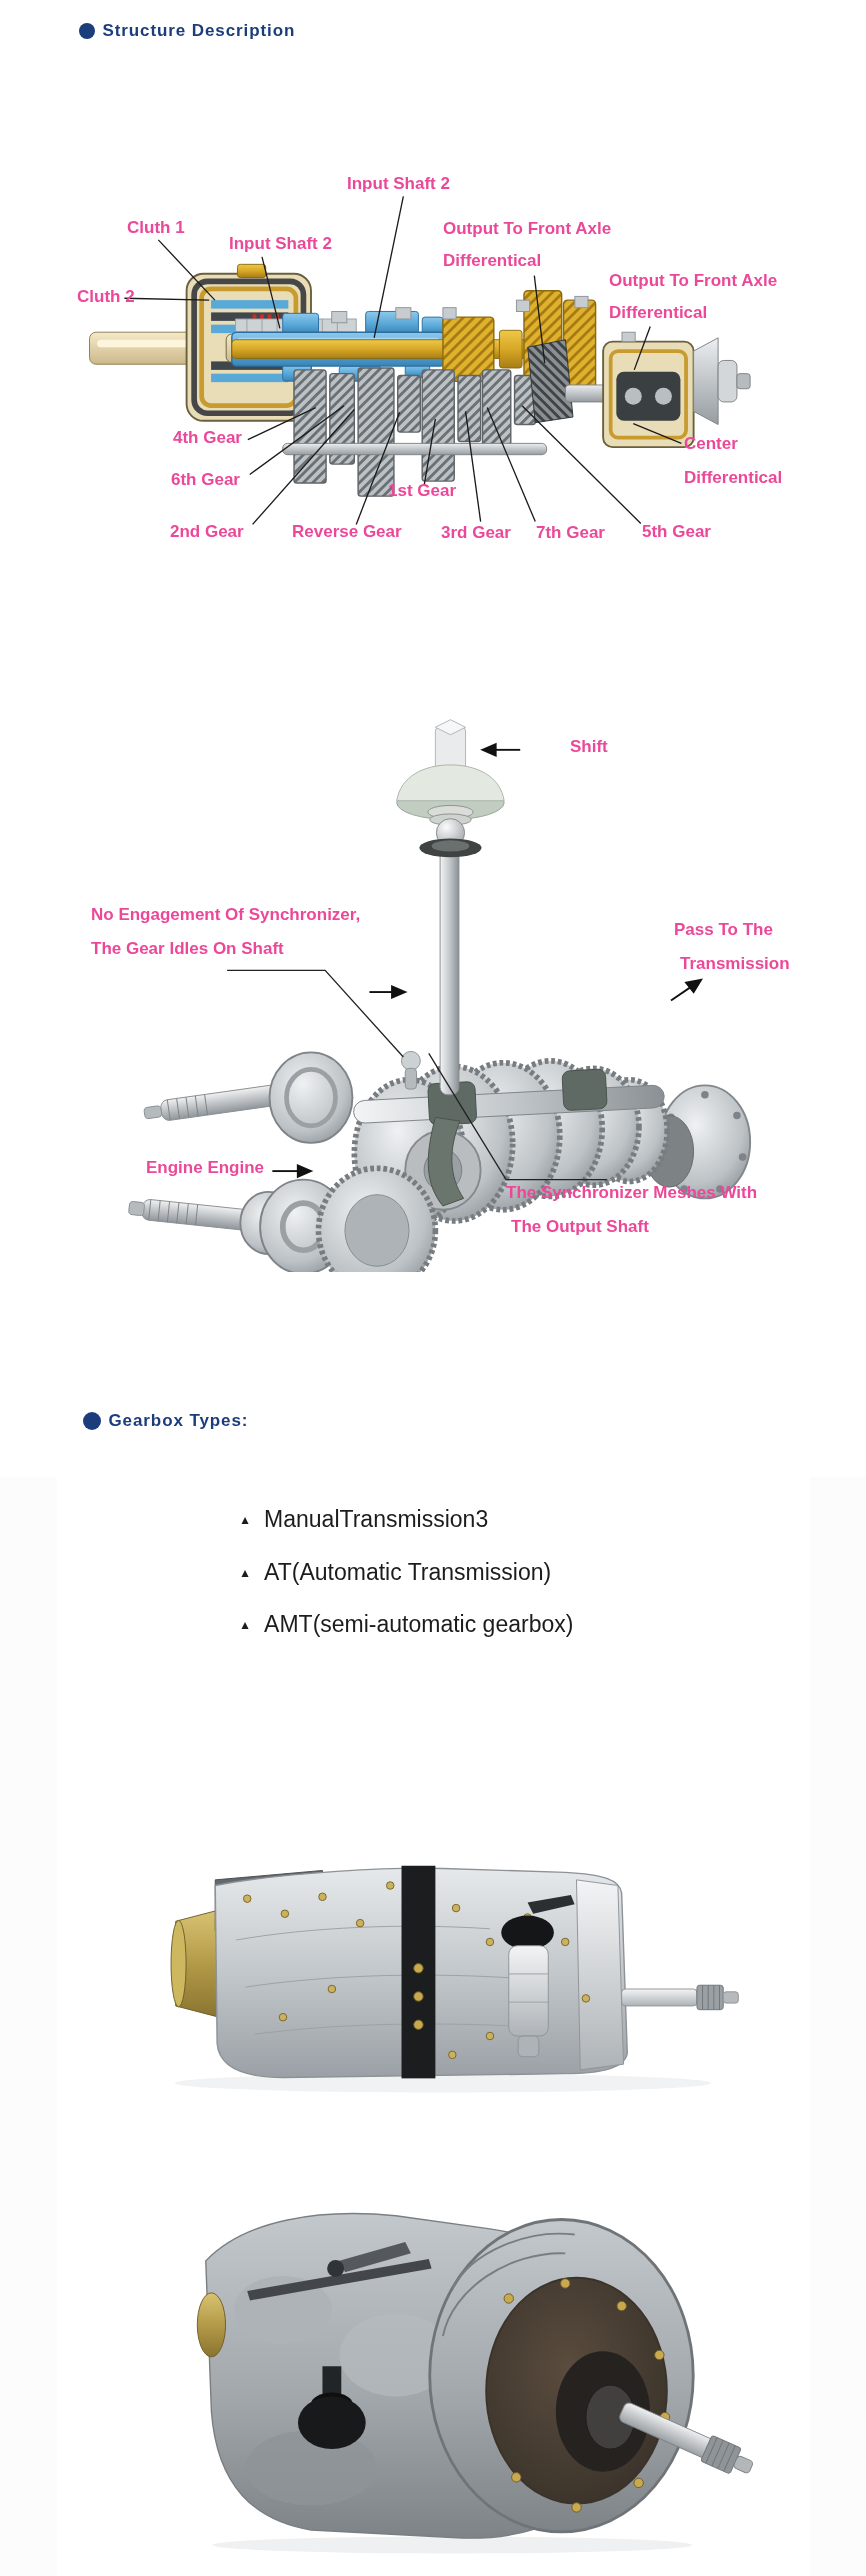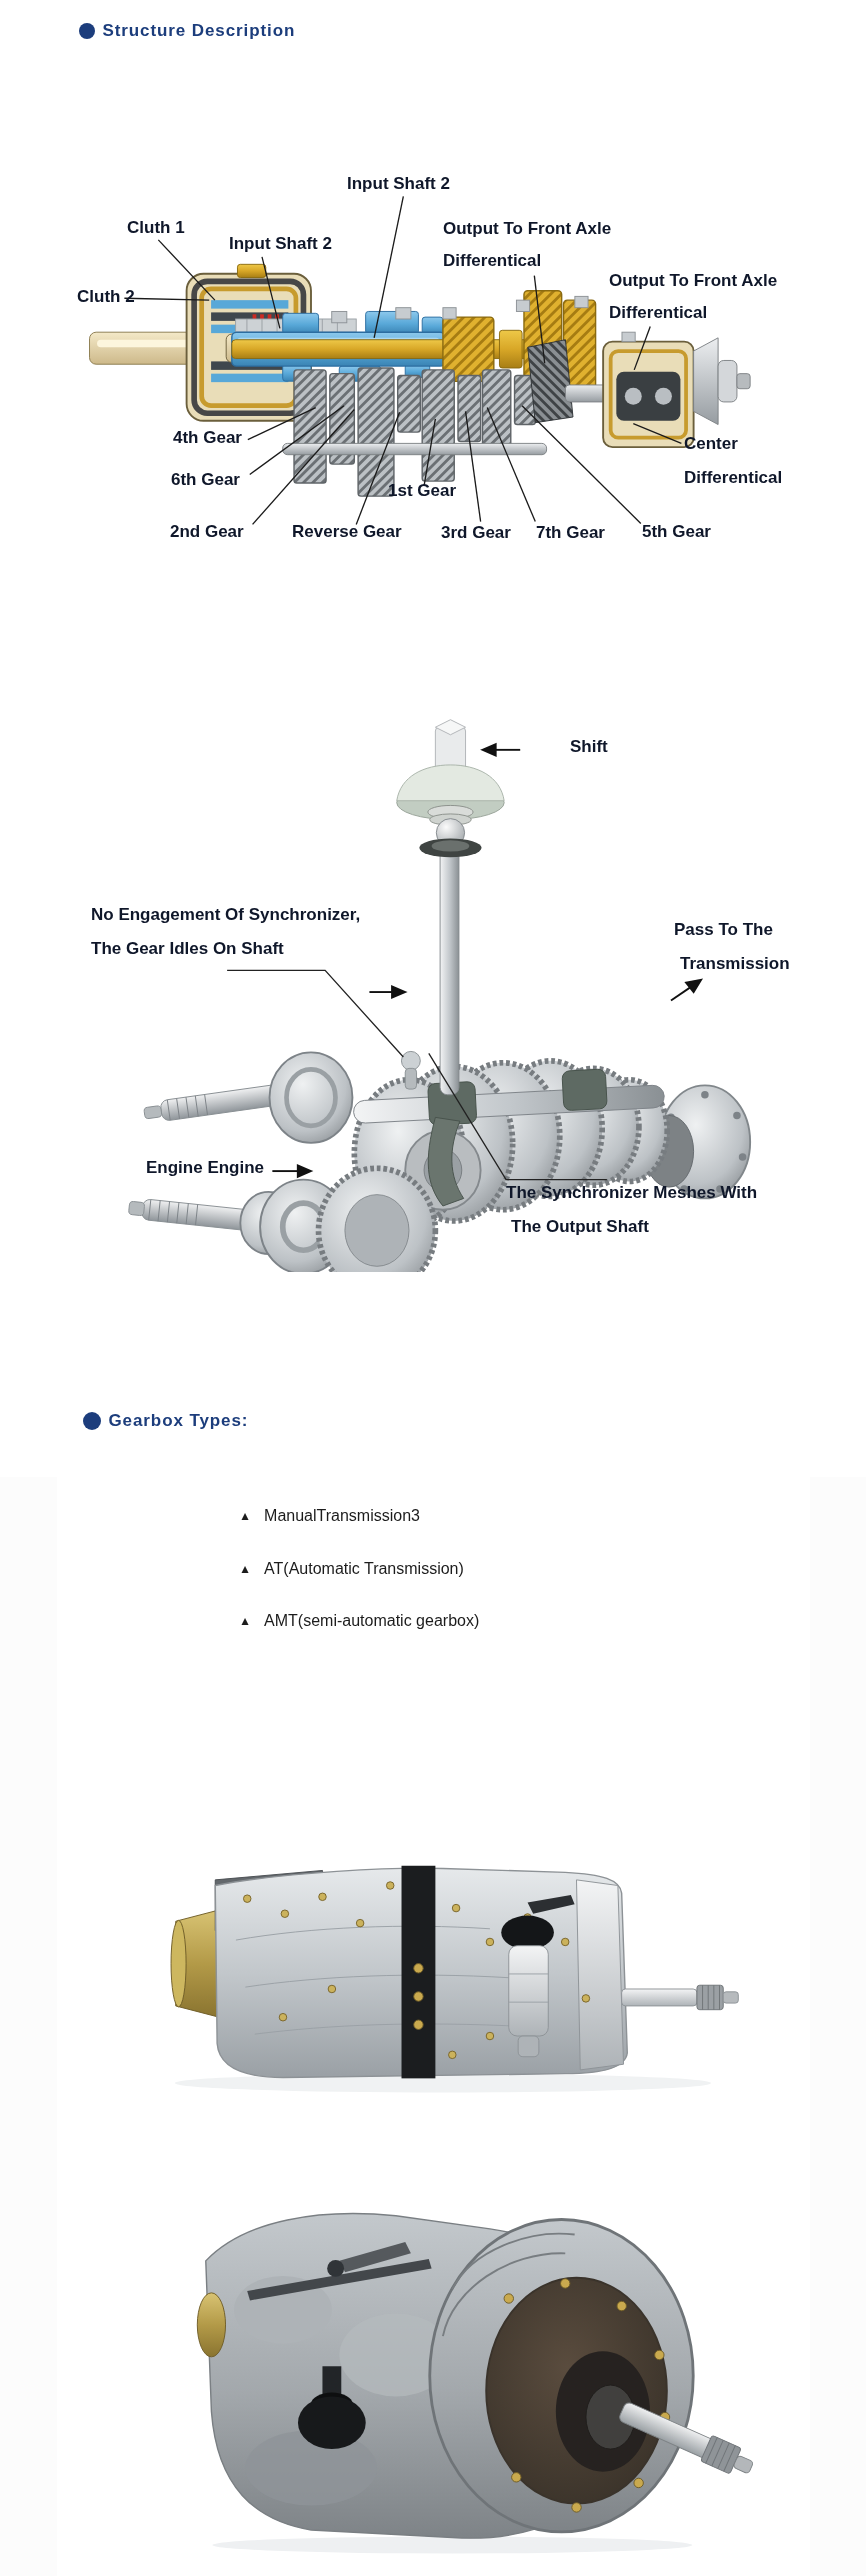"Input Shaft 2" .callout { color: #0f172a -> #ec4899 }
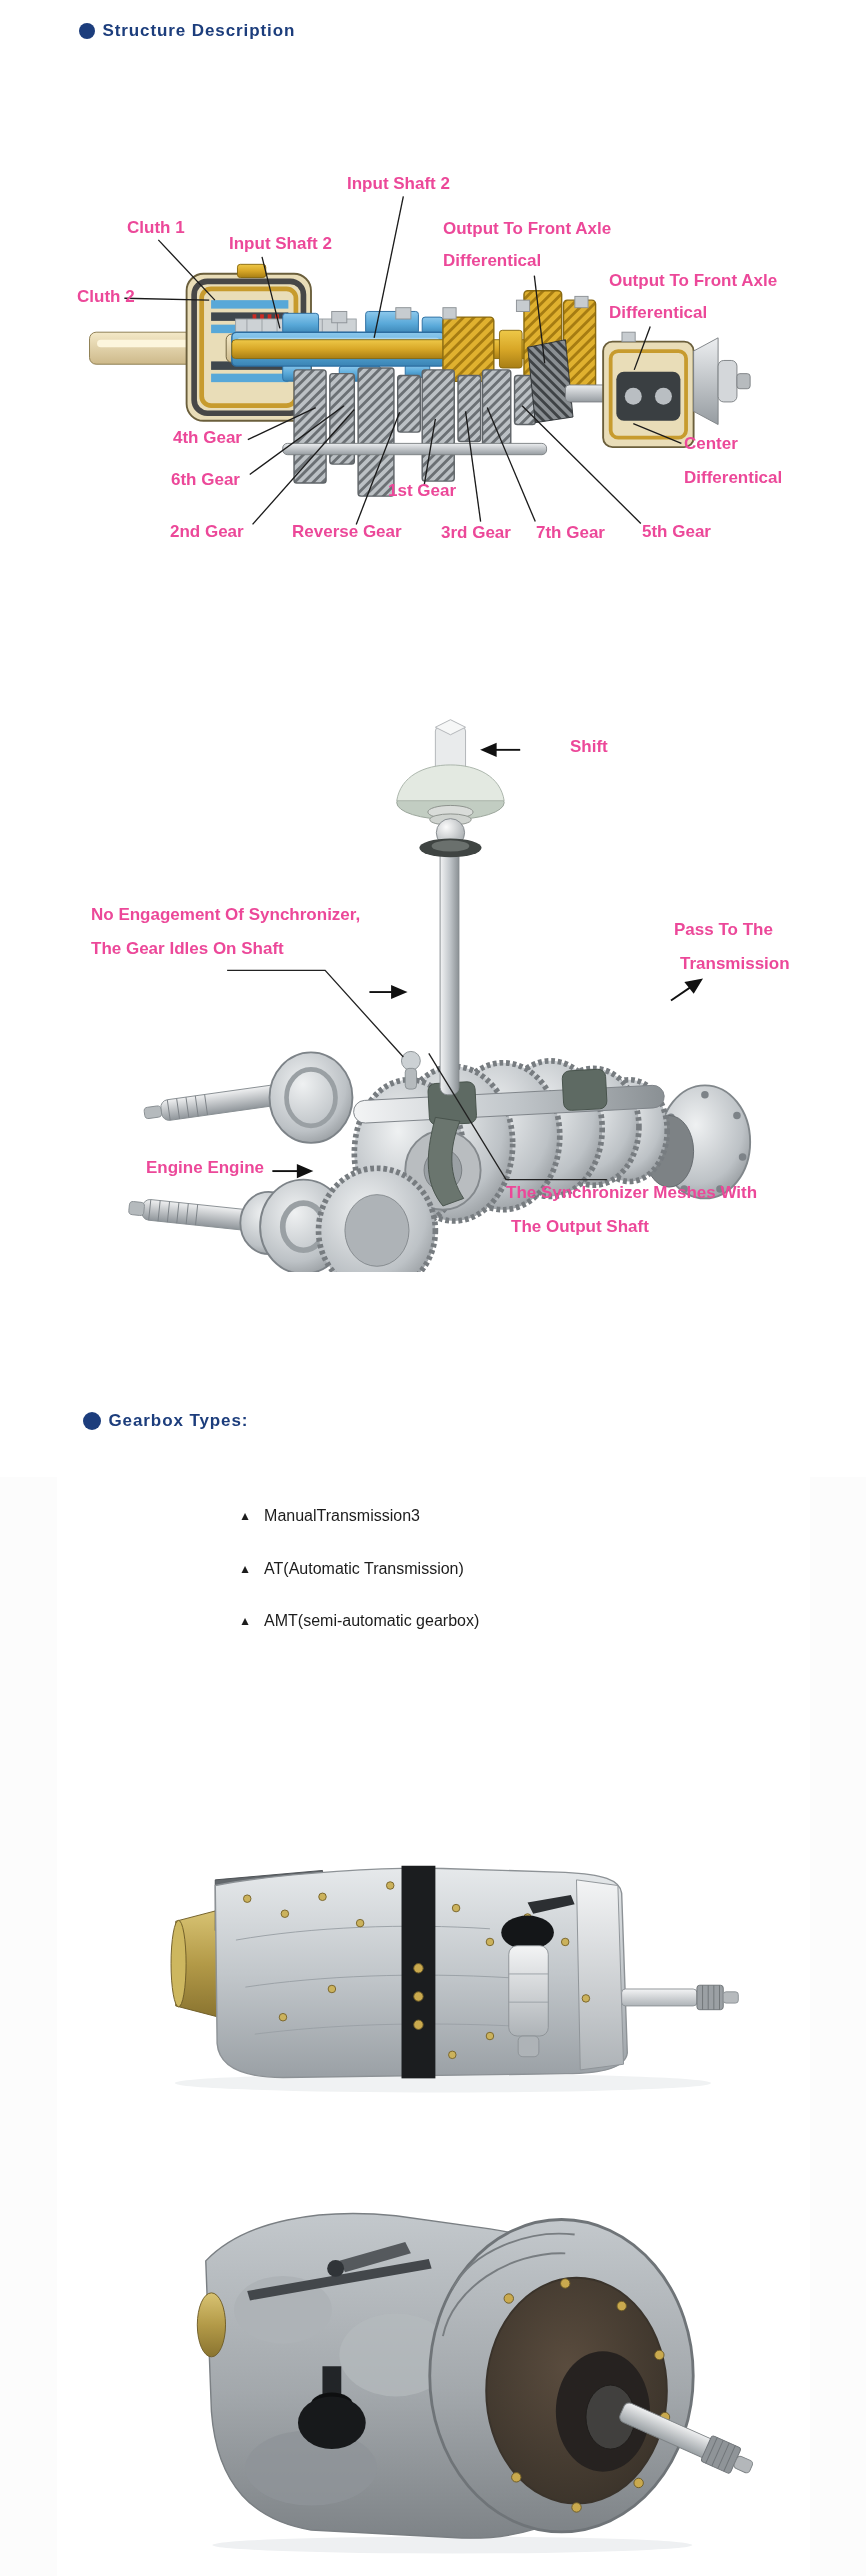"ManualTransmission3" .li-row .lbl { font-size: 16px -> 23px }
